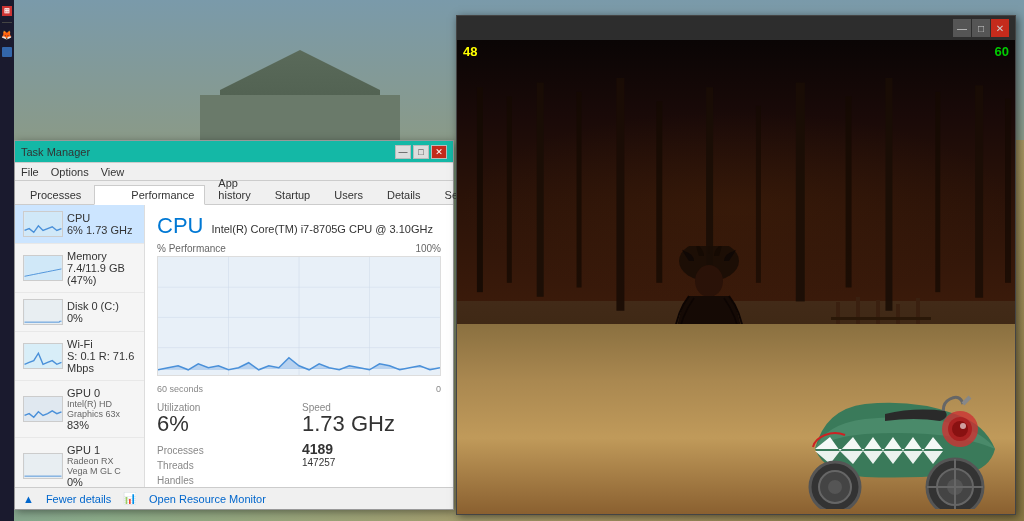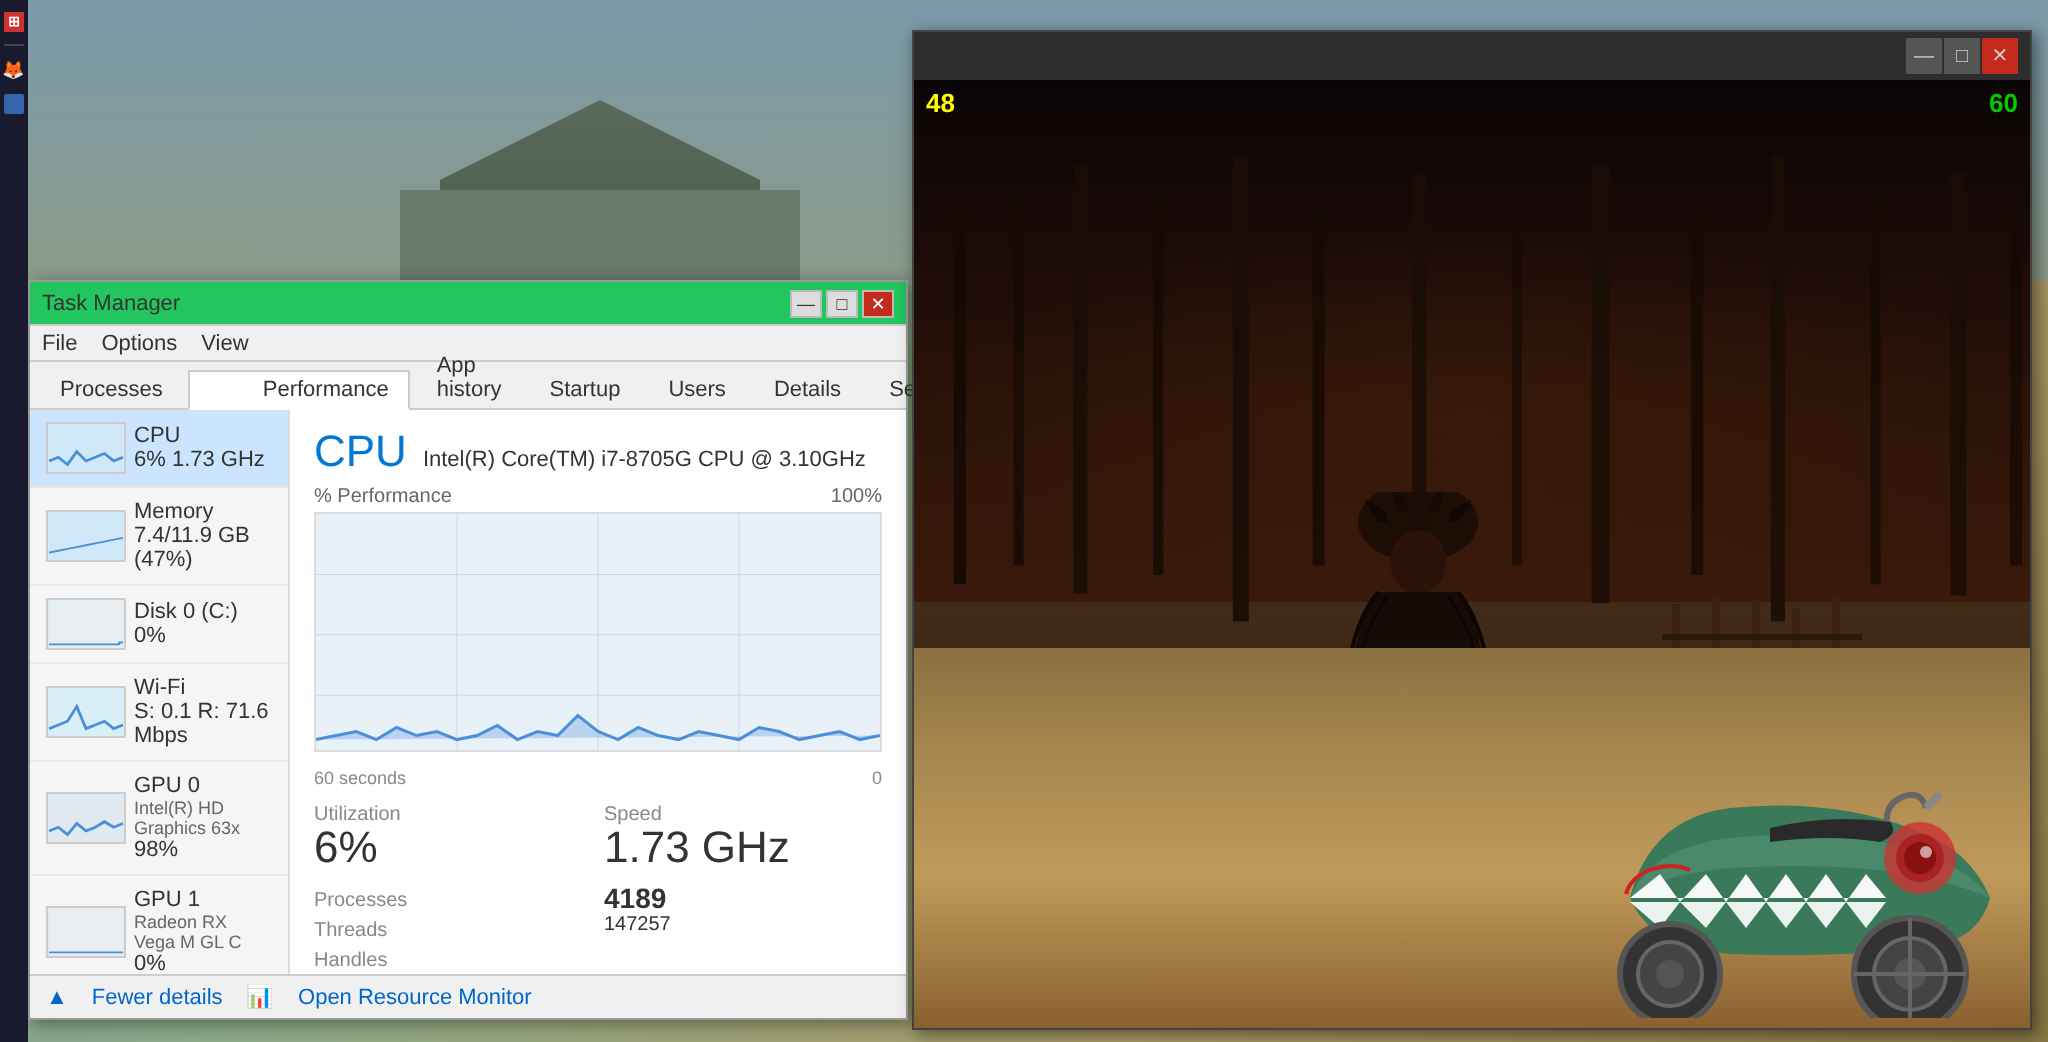"Task Manager" .tm-titlebar { background: #22c55e -> #14b8a6 }
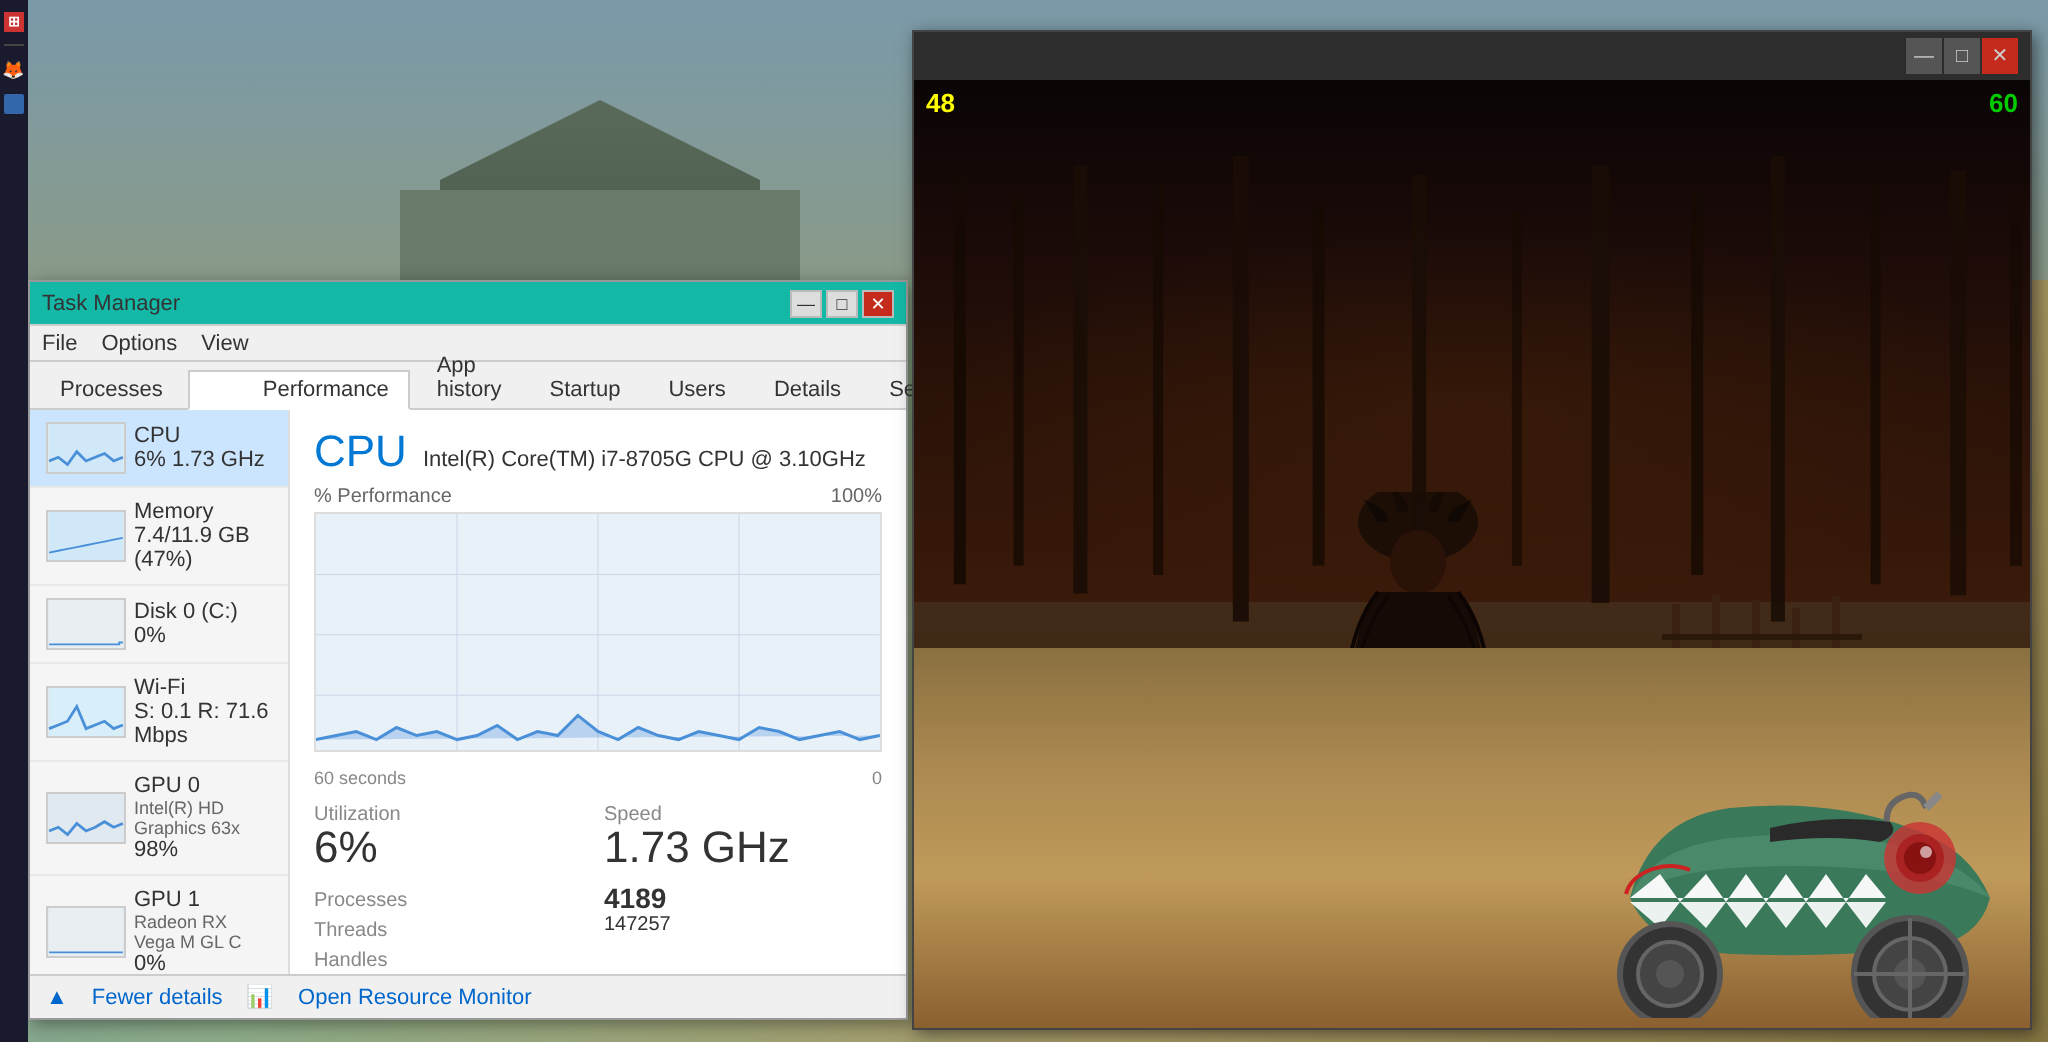"98%" div.tm-sidebar-value { text: 98% -> 83% }
